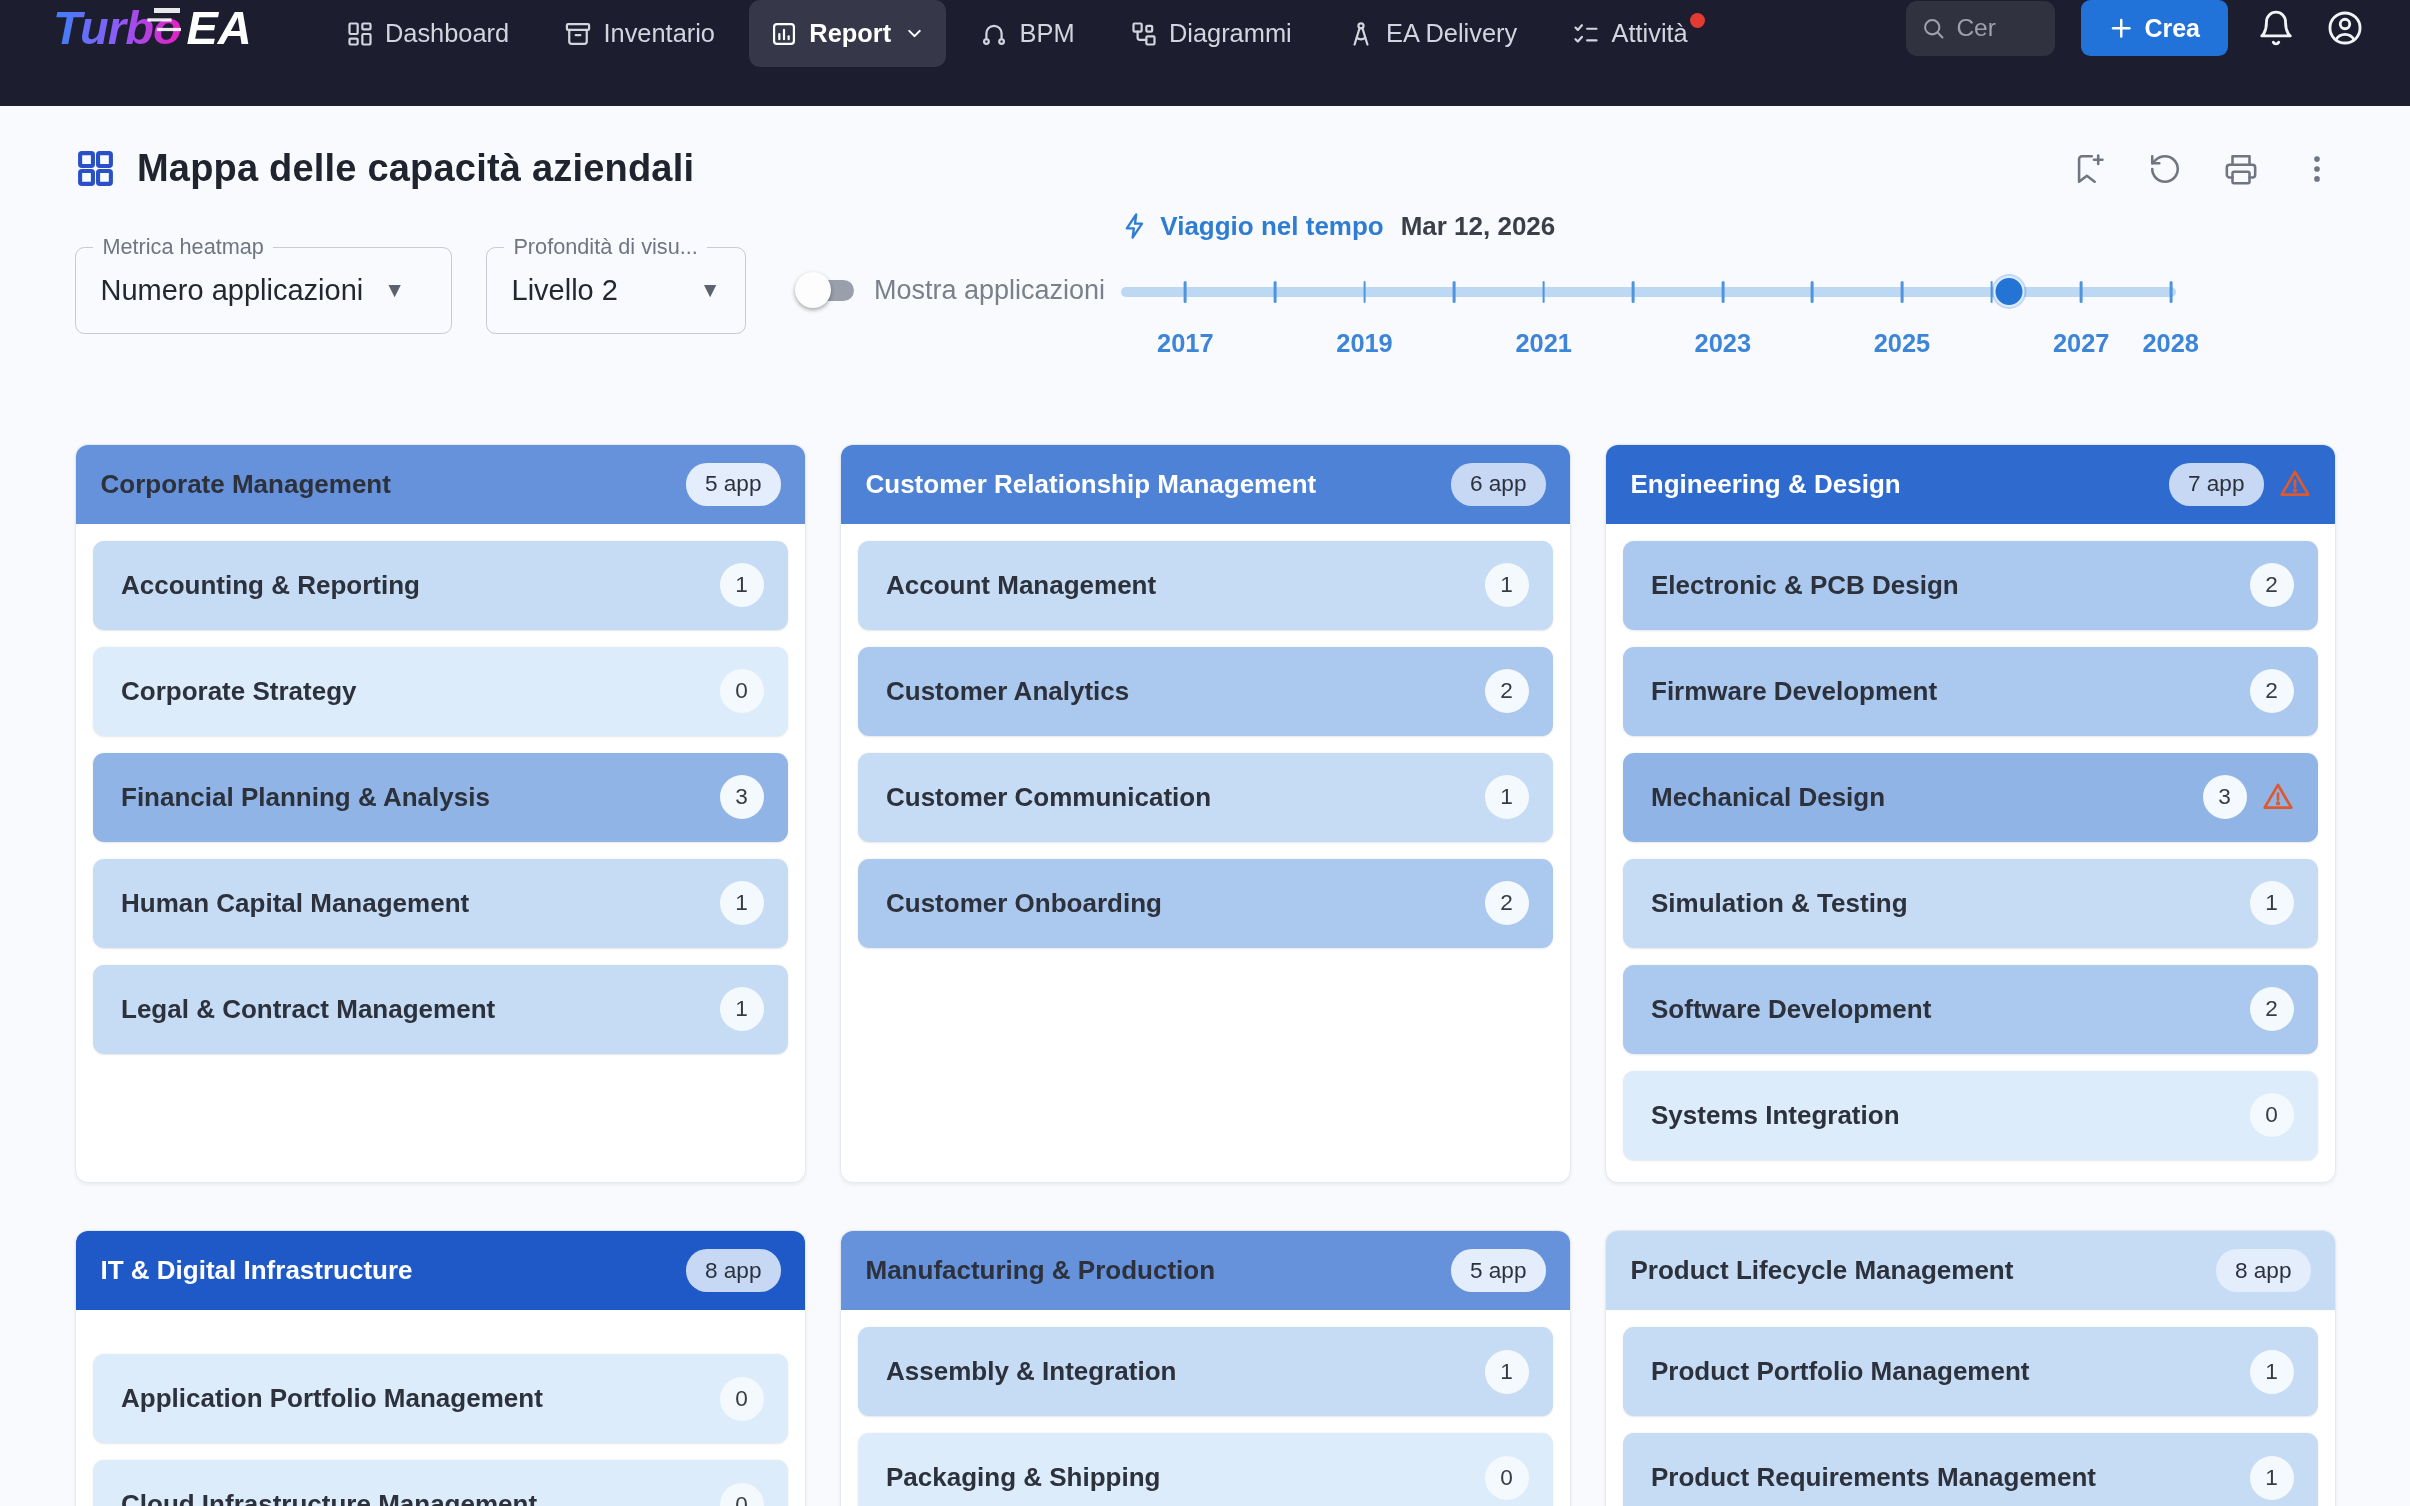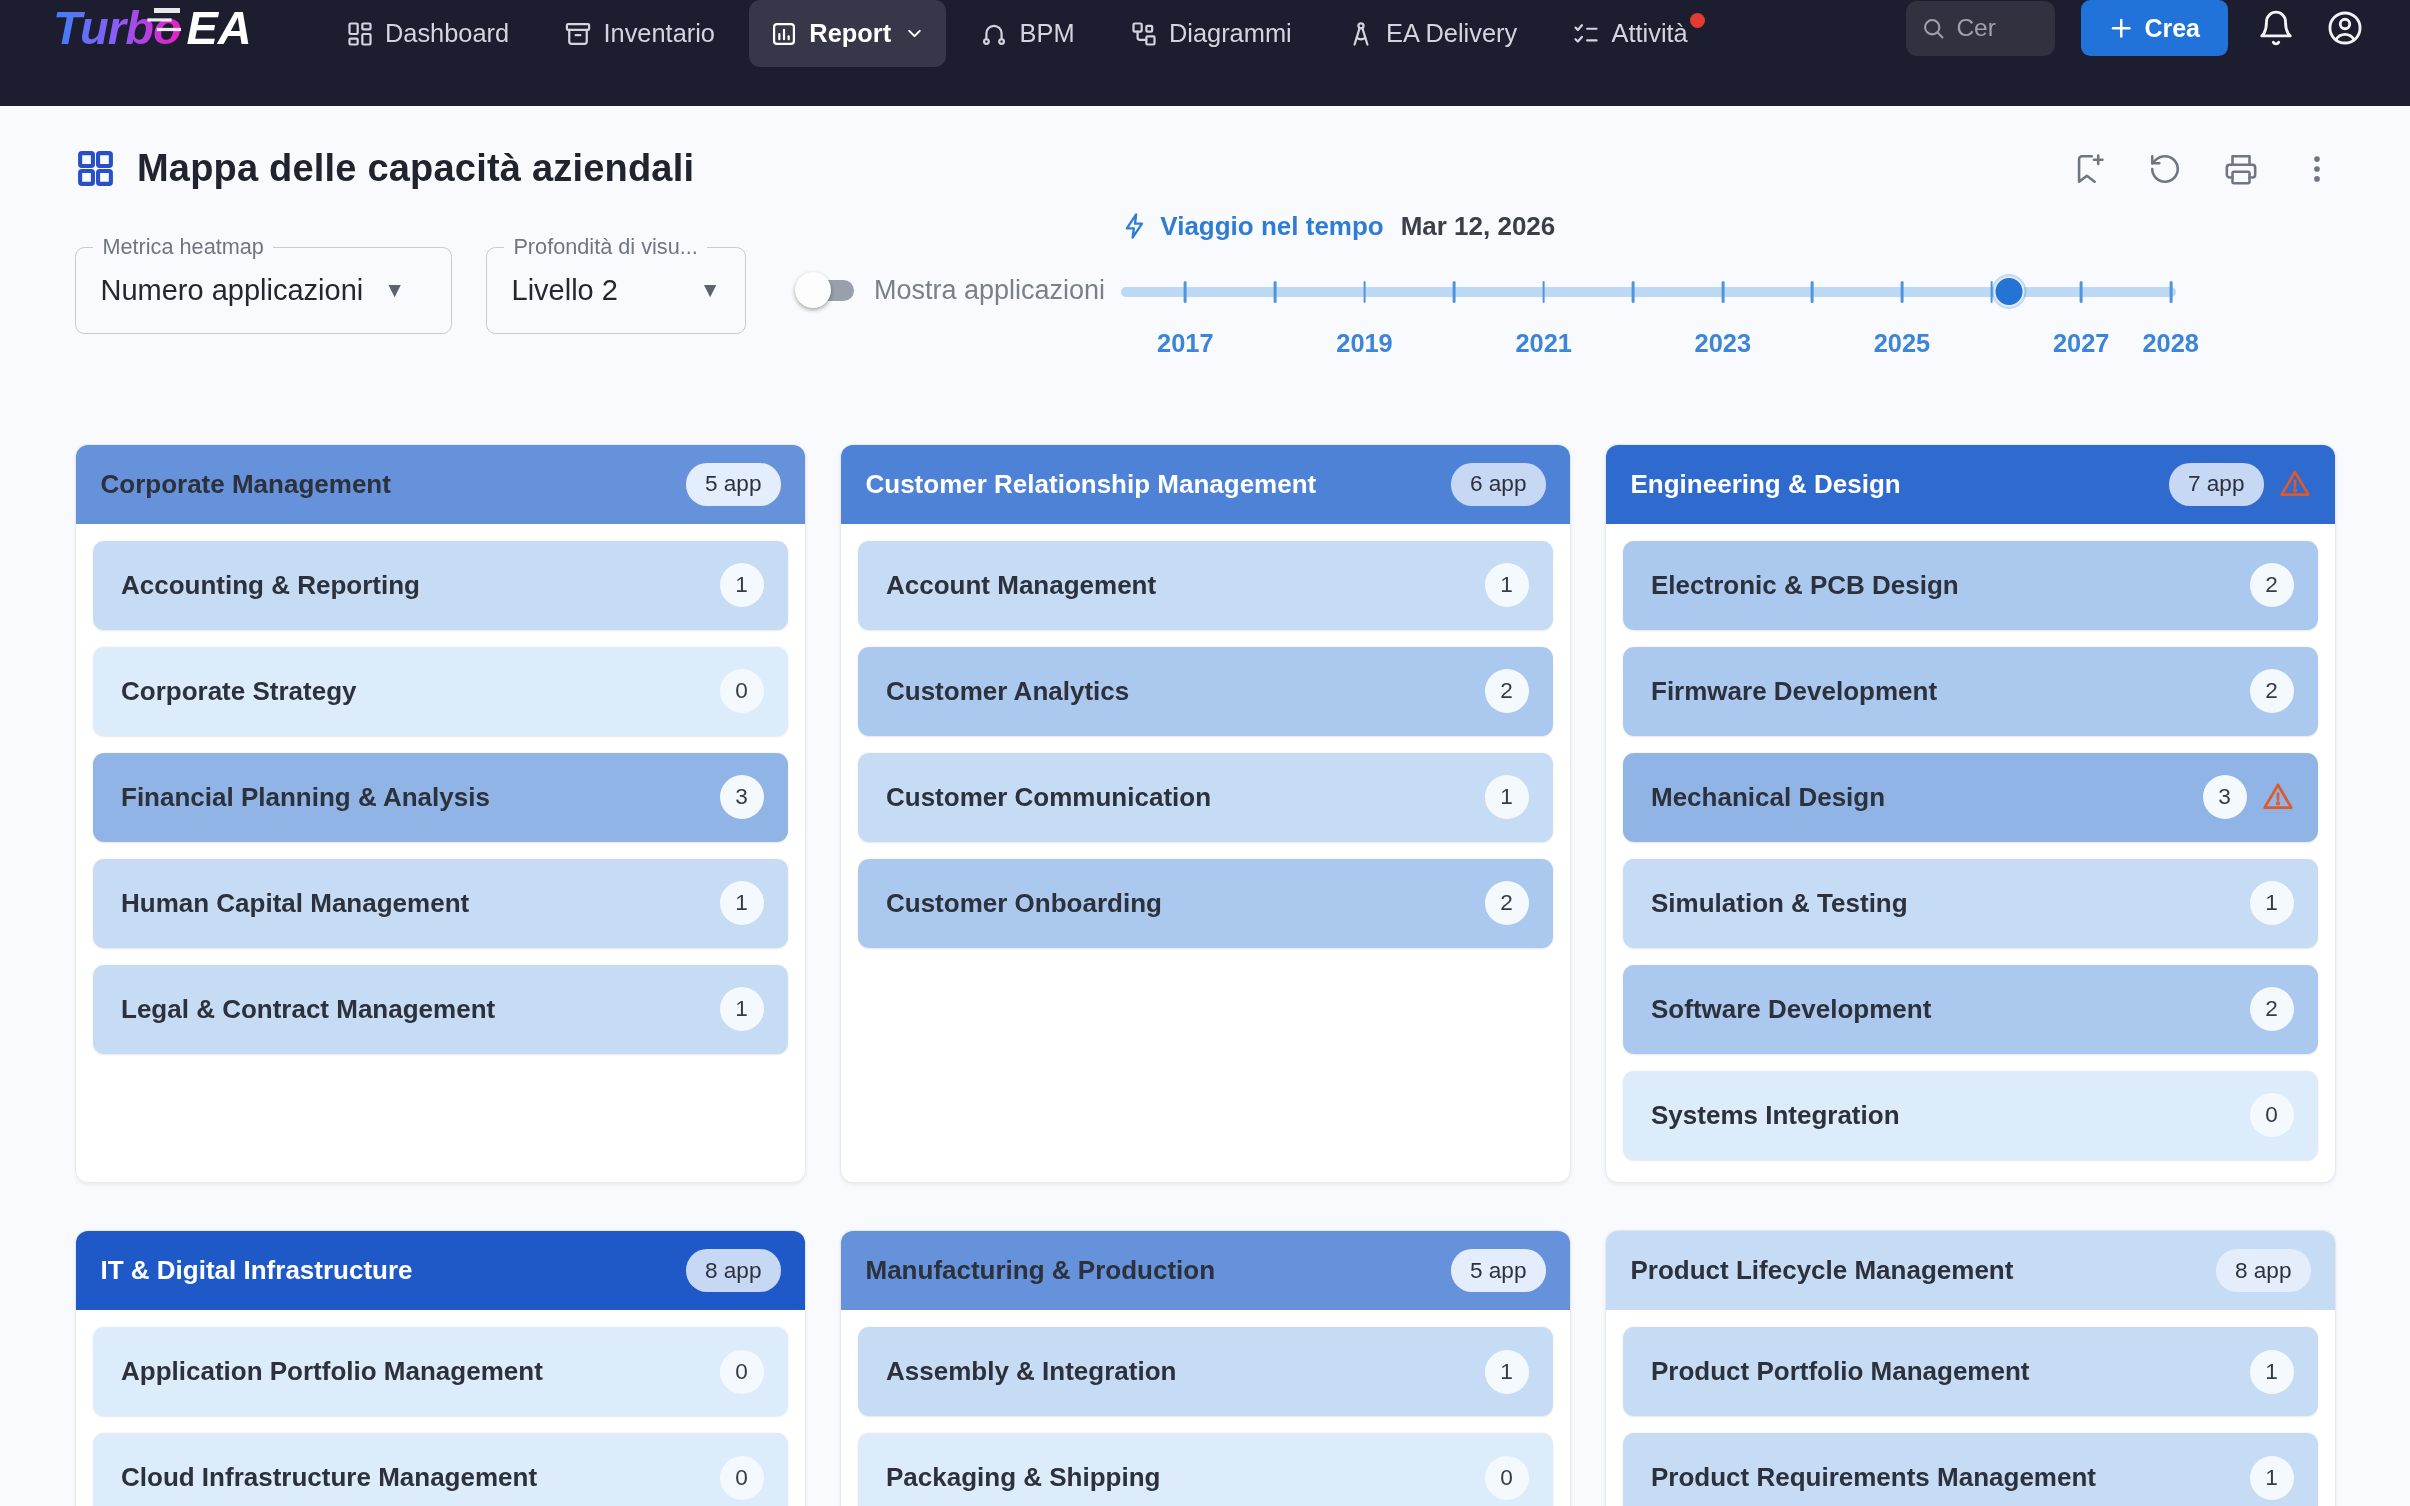"Application Portfolio Management" div.cap-row { margin-top: none -> 27px }
